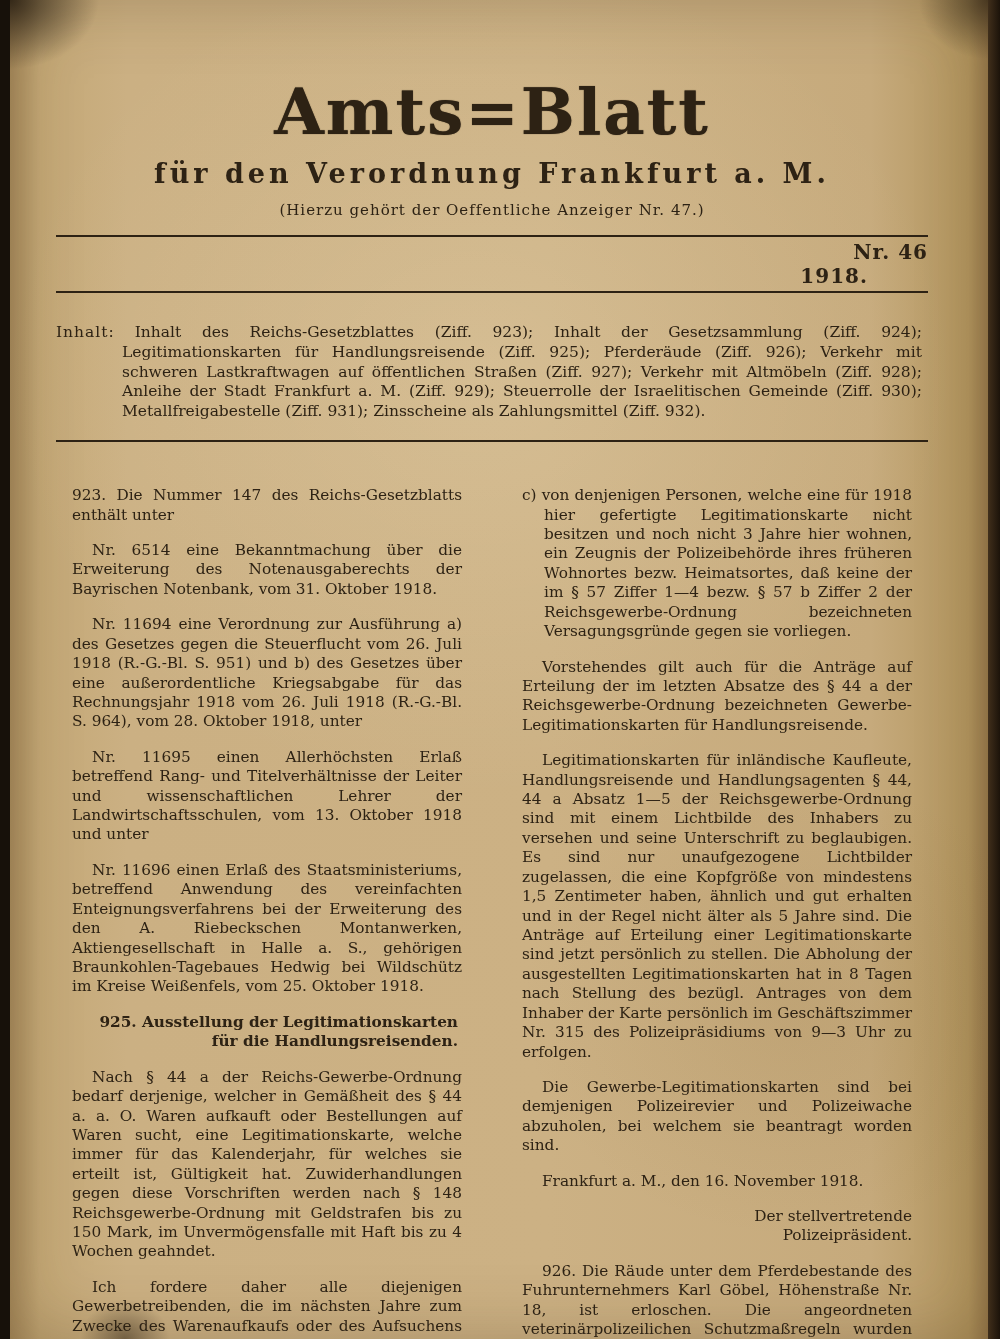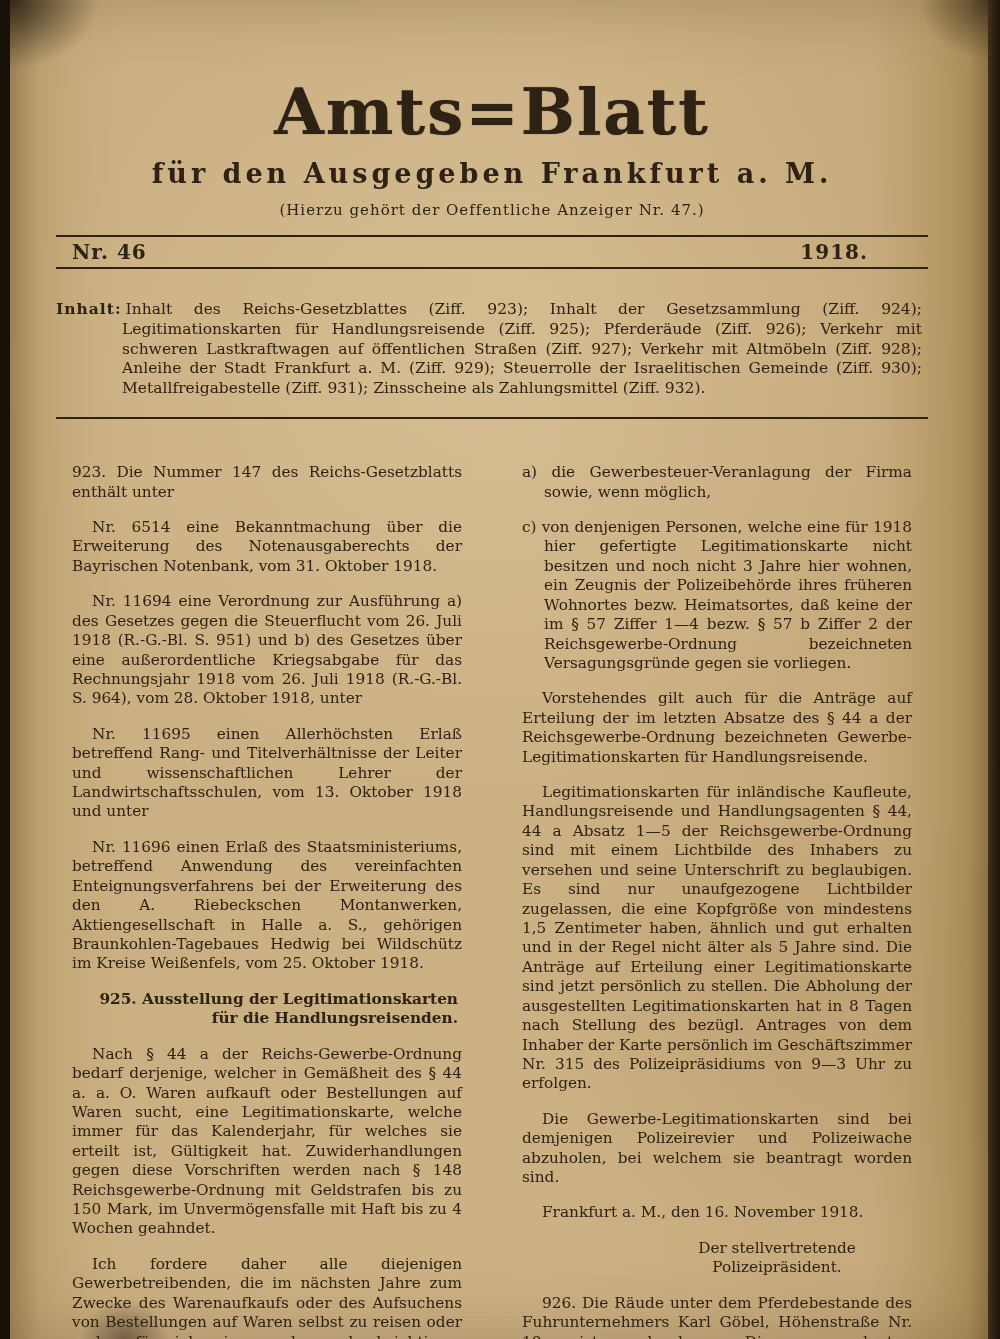"für den Ausgegeben Frankfurt a." div.masthead-subtitle { text: Ausgegeben -> Verordnung }
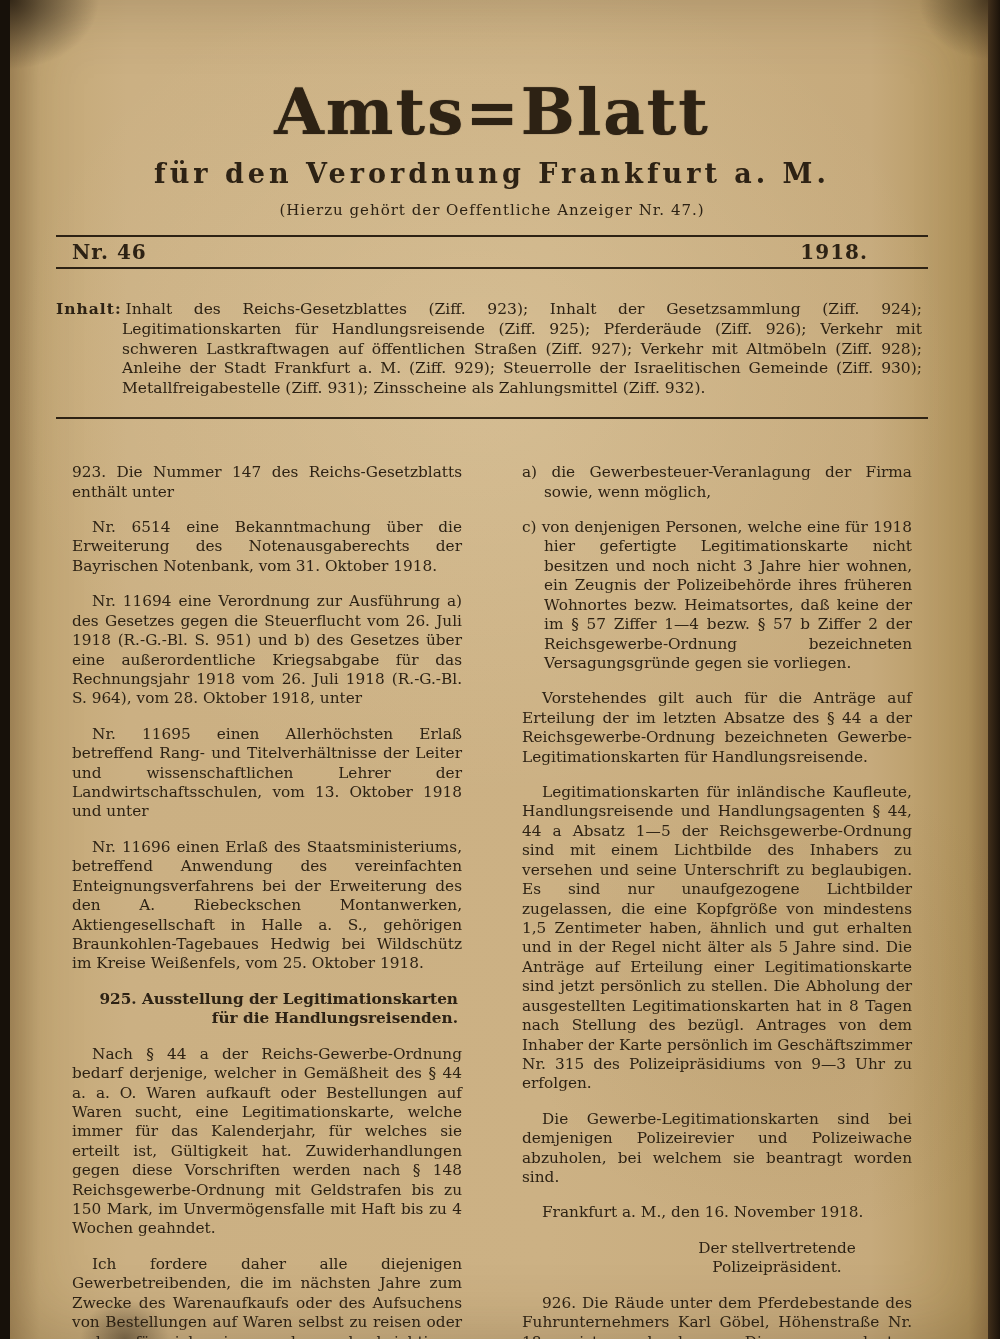"Nr. 46" .issue-bar { flex-direction: none -> column }
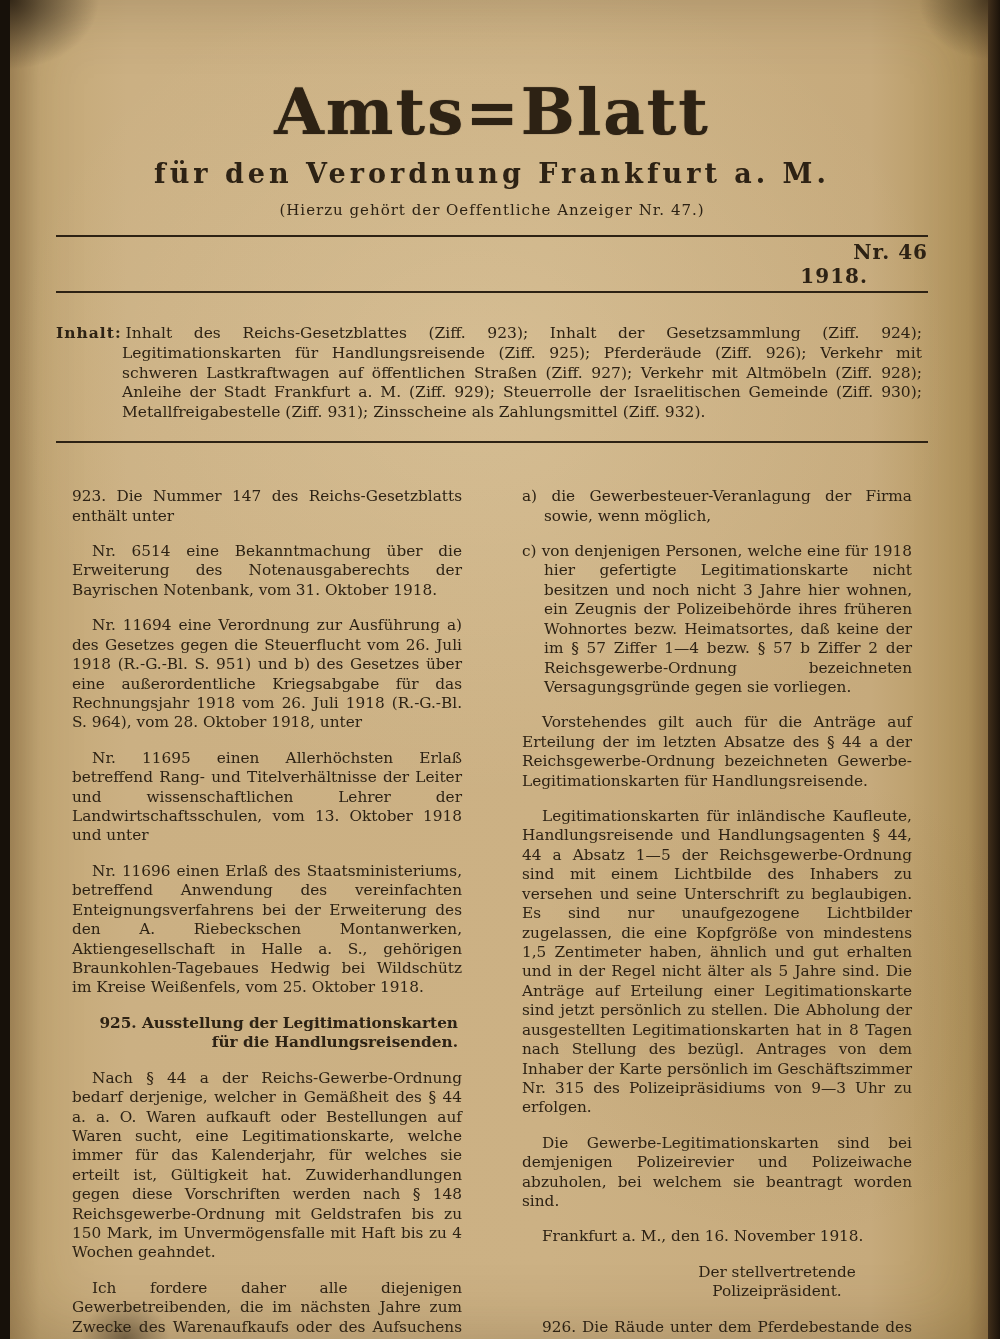"Inhalt:" .contents-label { font-weight: bold -> normal; padding-right: 4px -> 20px }
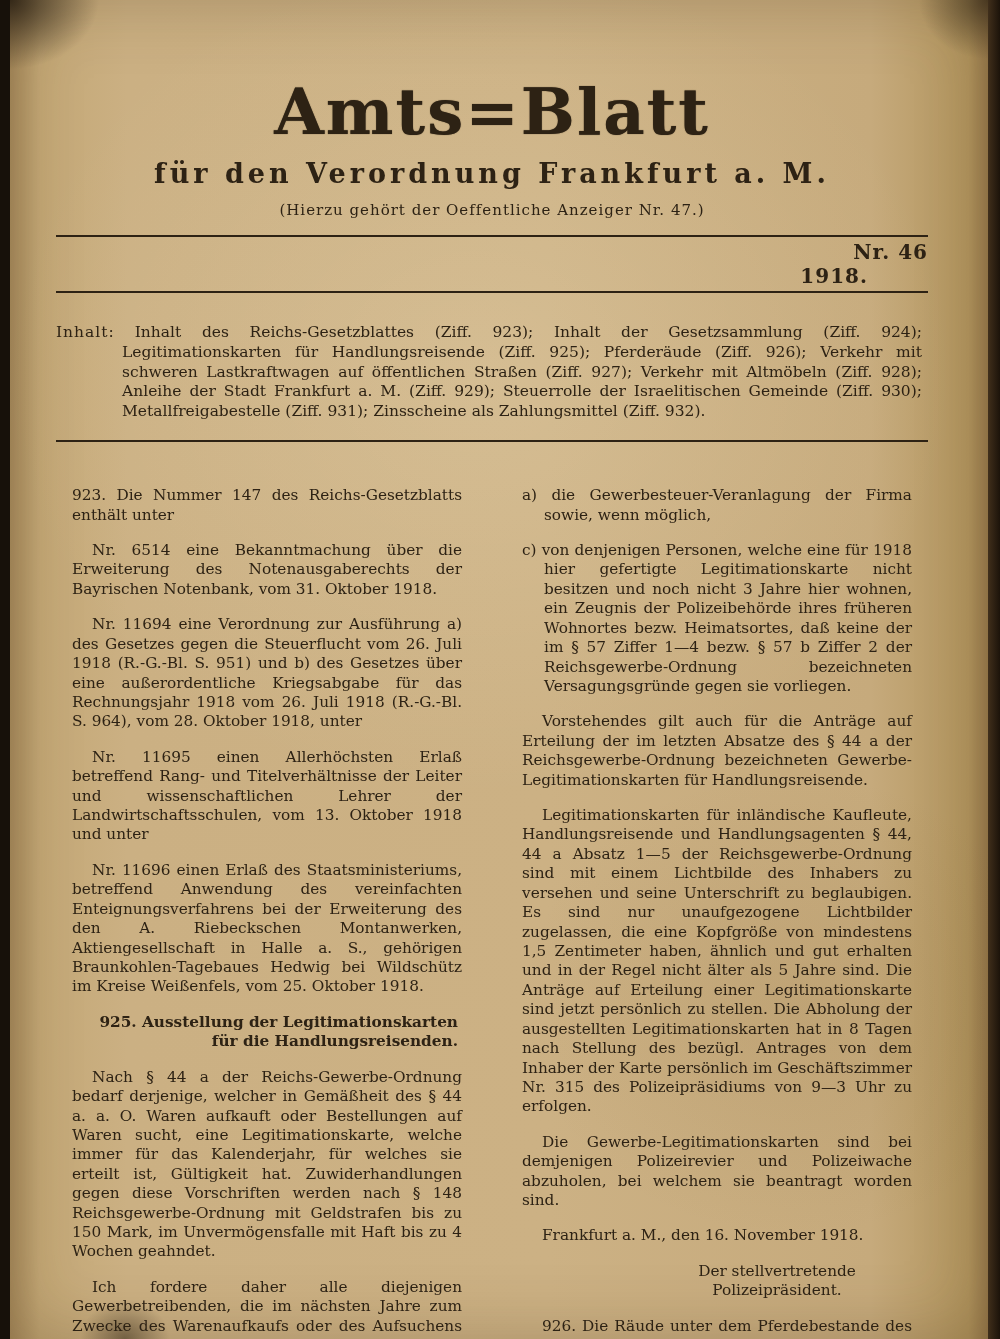"a) die Gewerbesteuer-Veranlagung der" p.hang { html: <p>a) die Gewerbesteuer-Veranlagung der Firma sowie, wenn möglich,</p> -> none }
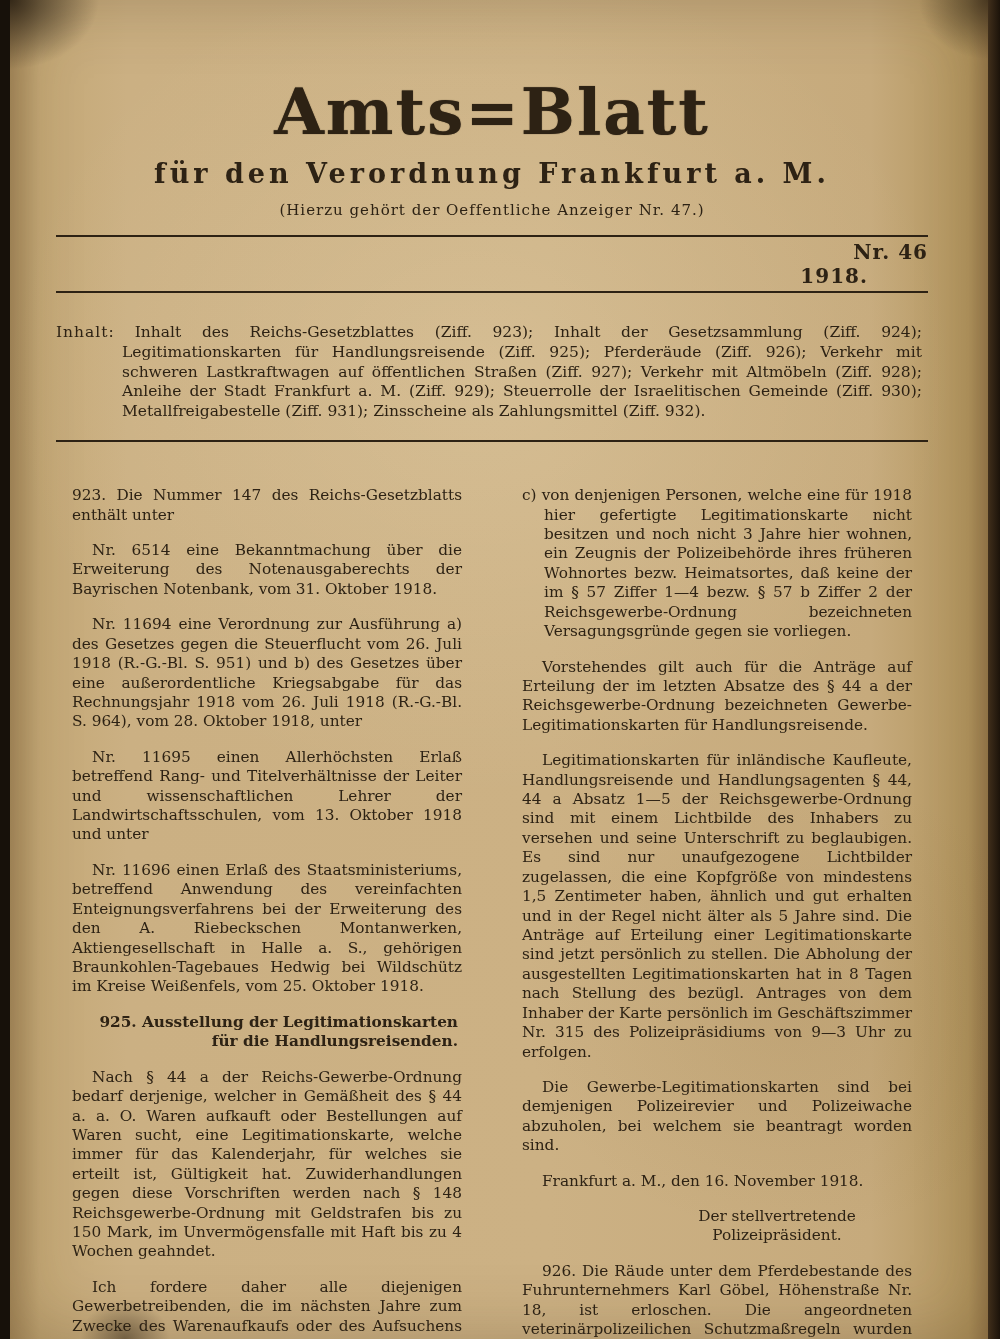"Der stellvertretende Polizeipräsident." .col p.sig { text-align: center -> right }
